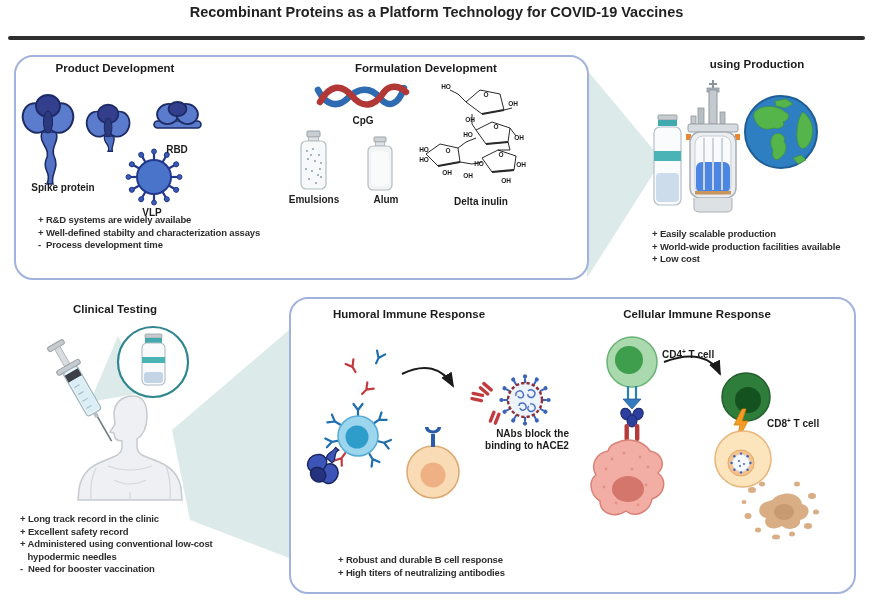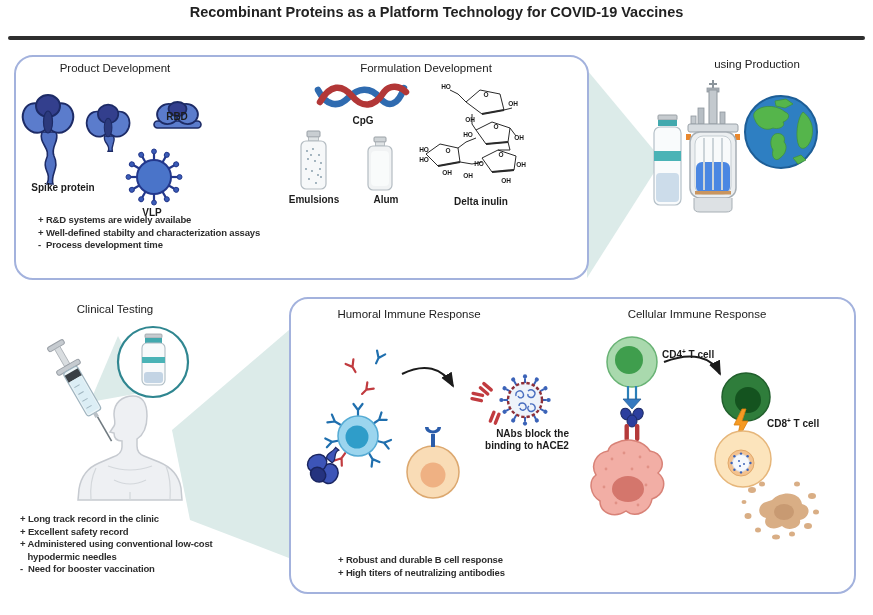"Product Development" .hdr { font-weight: 400 -> 700 }
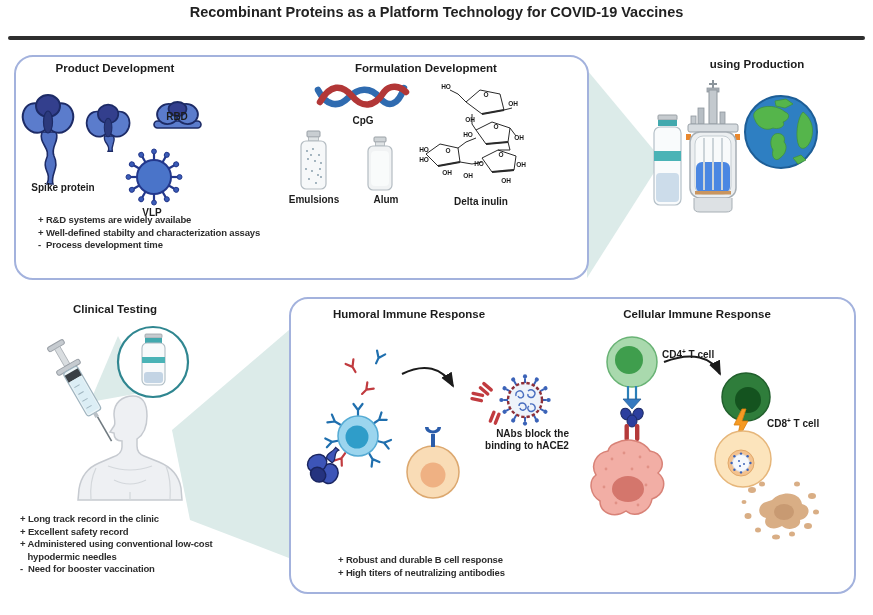"RBD" div.lbl { top: 111px -> 144px }
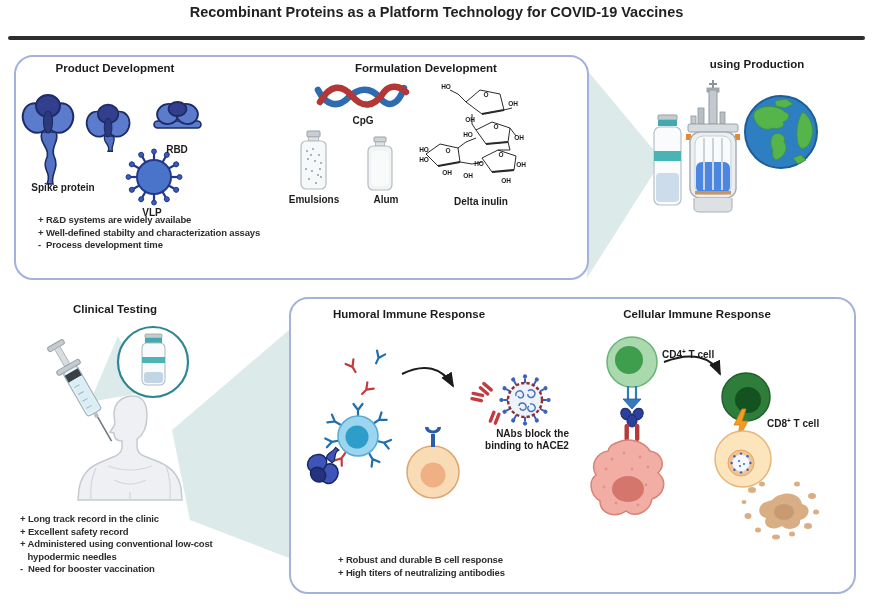"+ Easily scalable production" div.bl { html: none -> <div>+ Easily scalable production + World-wide production facilities available + Low cost</div> }
